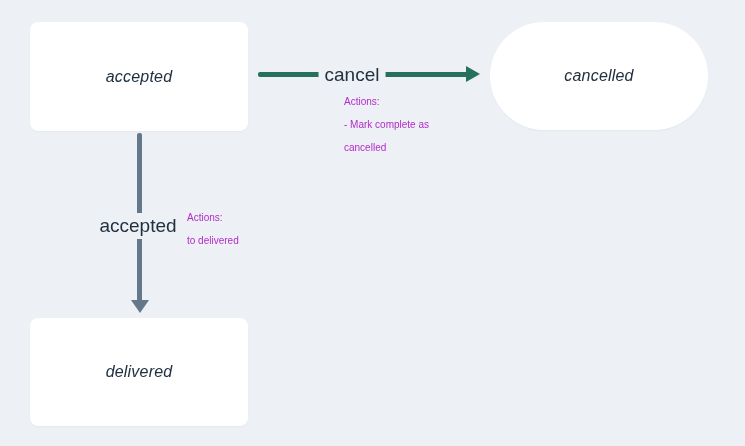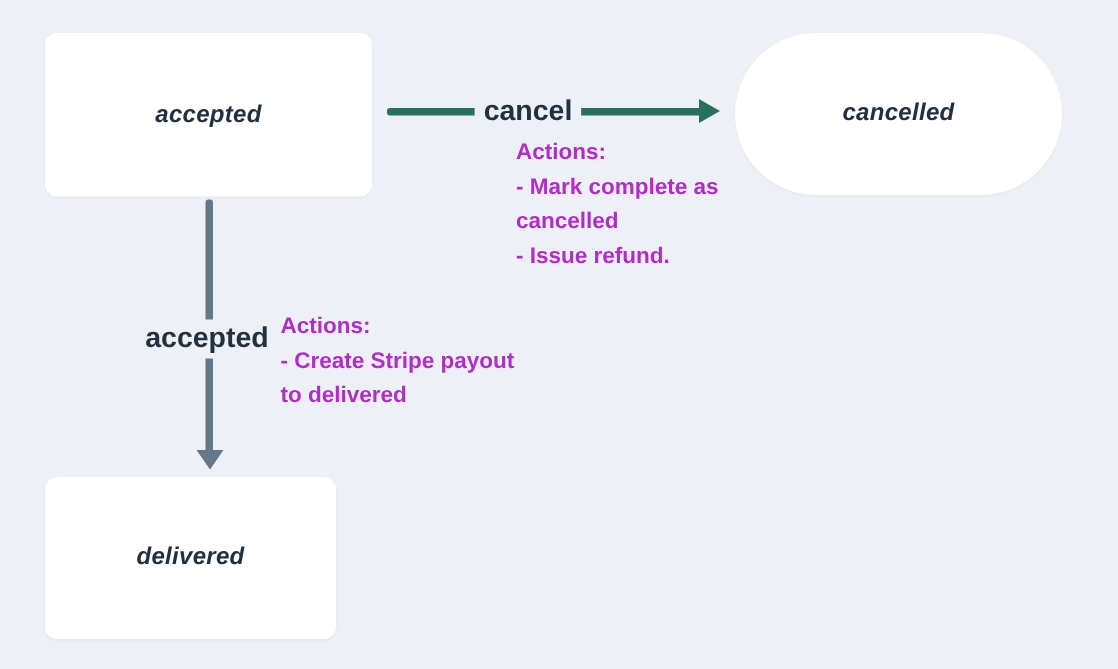"accepted" .canvas { font-weight: bold -> none }
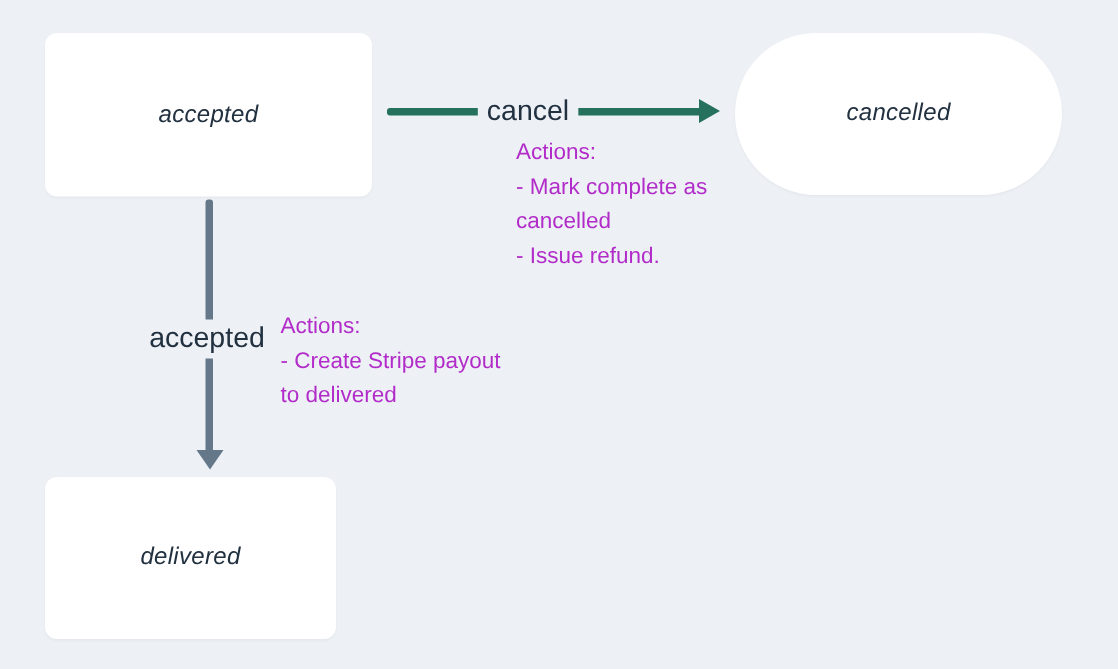"Actions:" .annotation { font-size: 15px -> 10px }
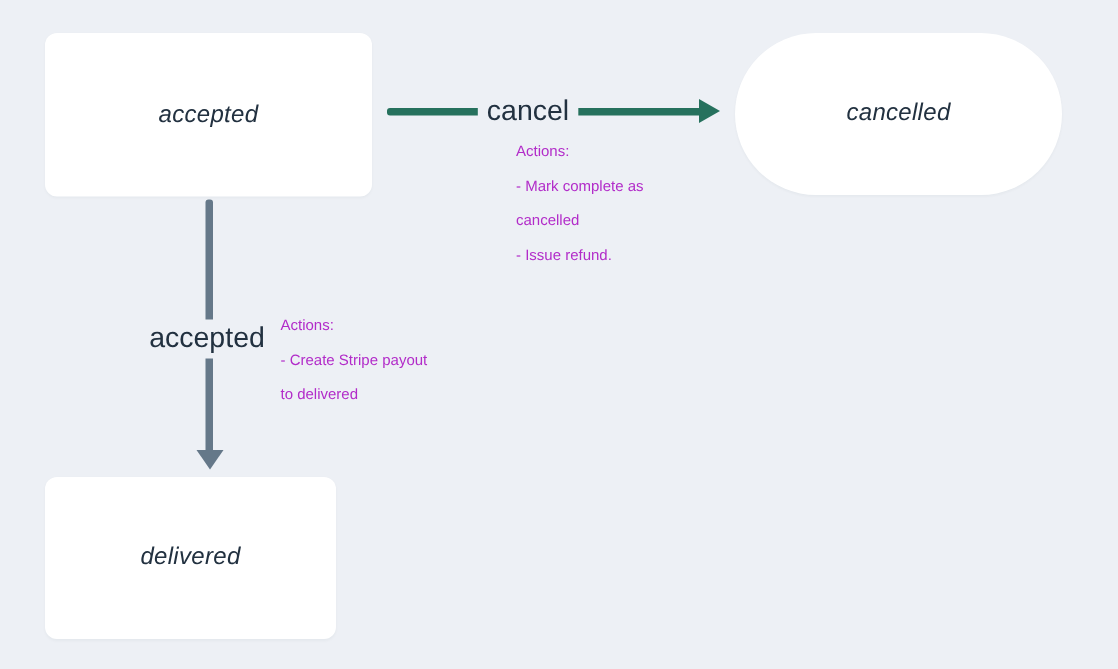"- Issue refund." div { html: <div>- Issue refund.</div> -> none }
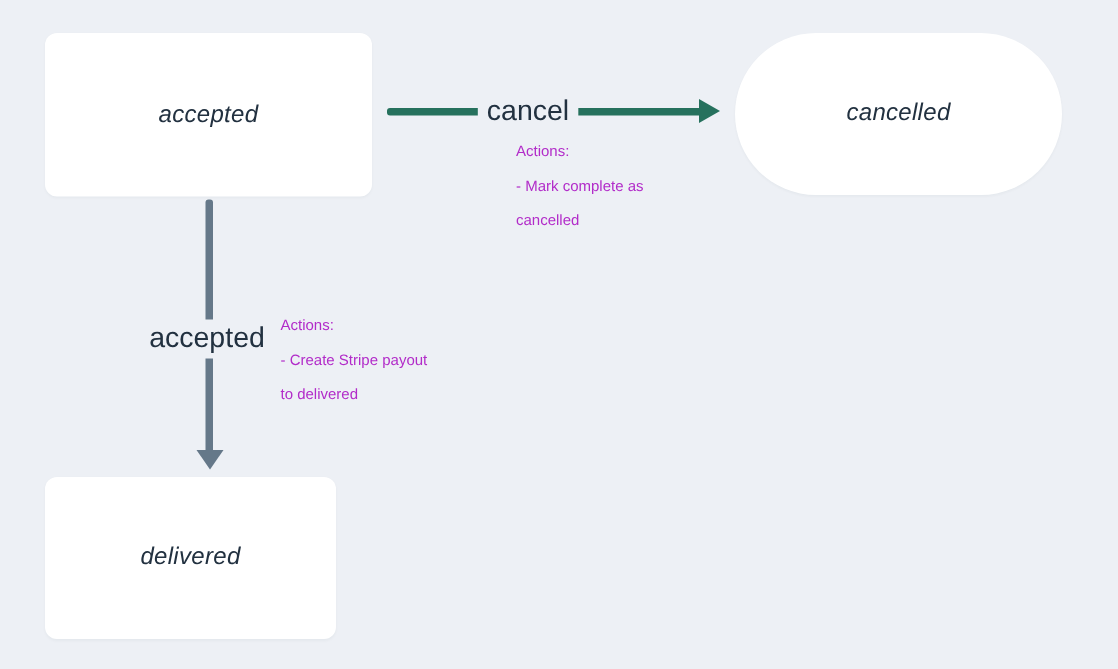"- Create Stripe payout" div { html: <div>- Create Stripe payout</div> -> none }
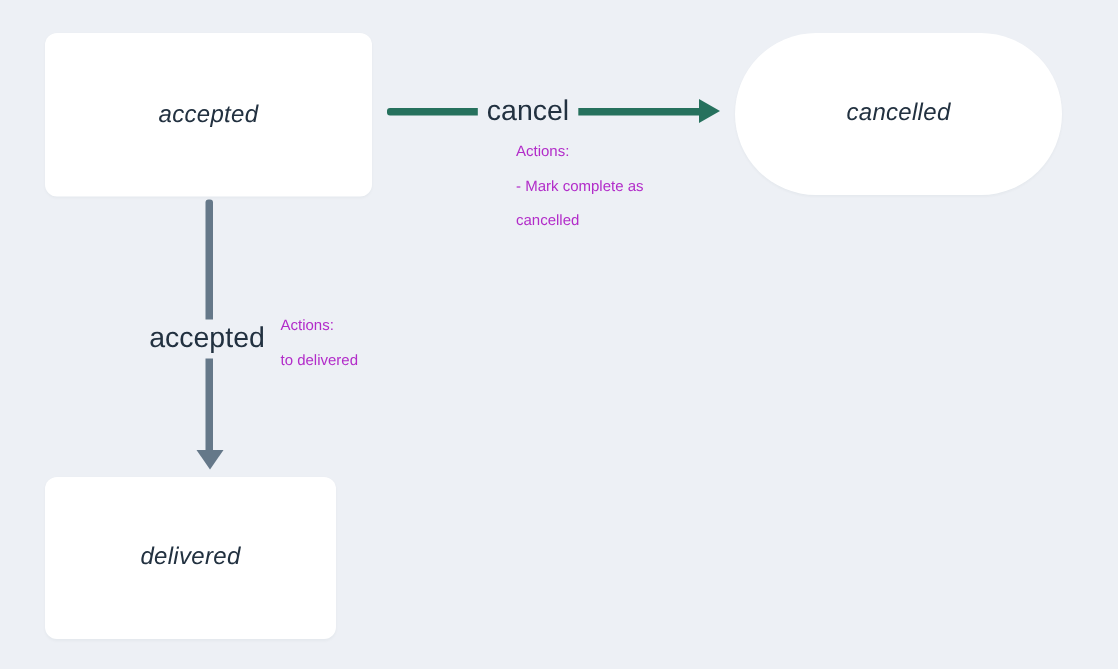"delivered" div.node { width: 194px -> 218px }
